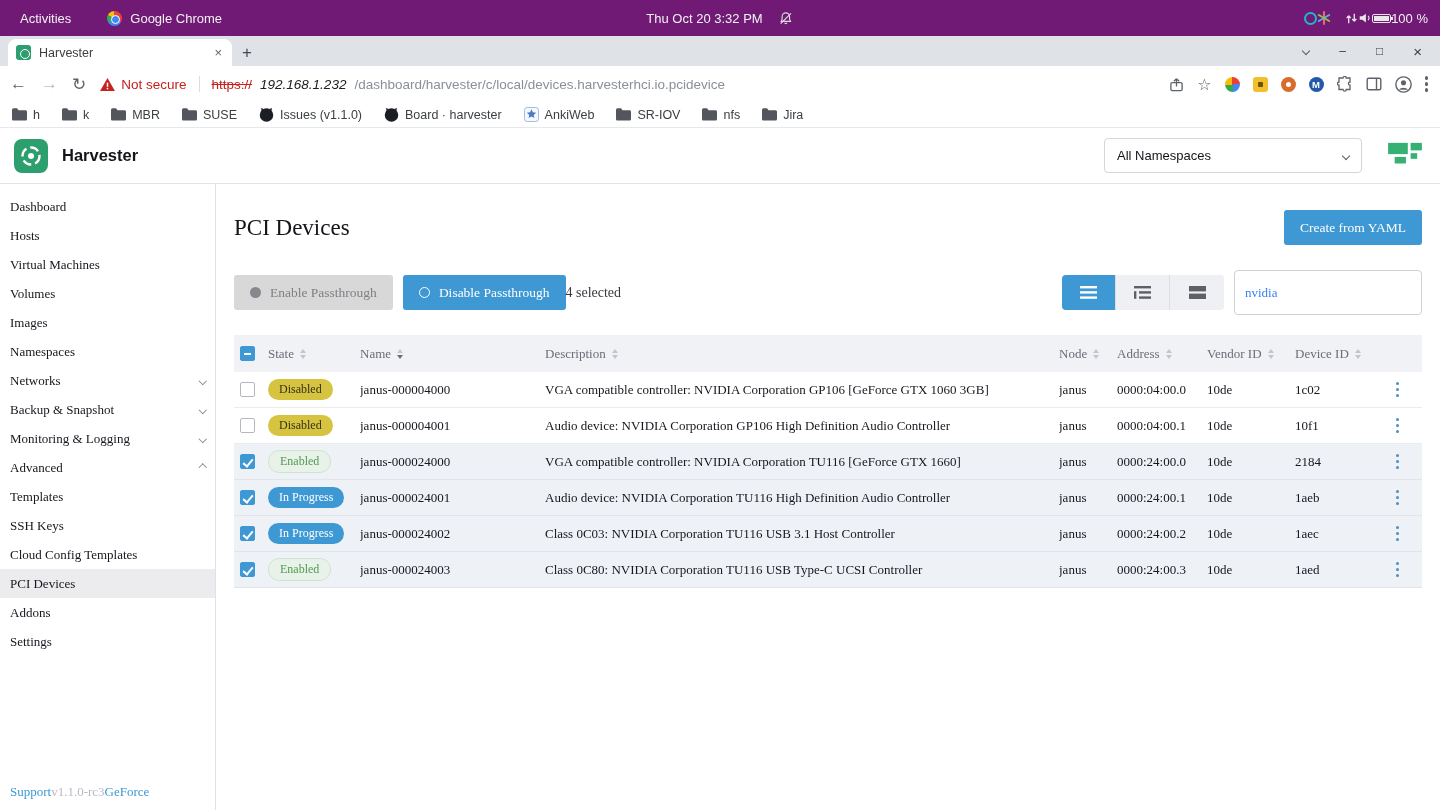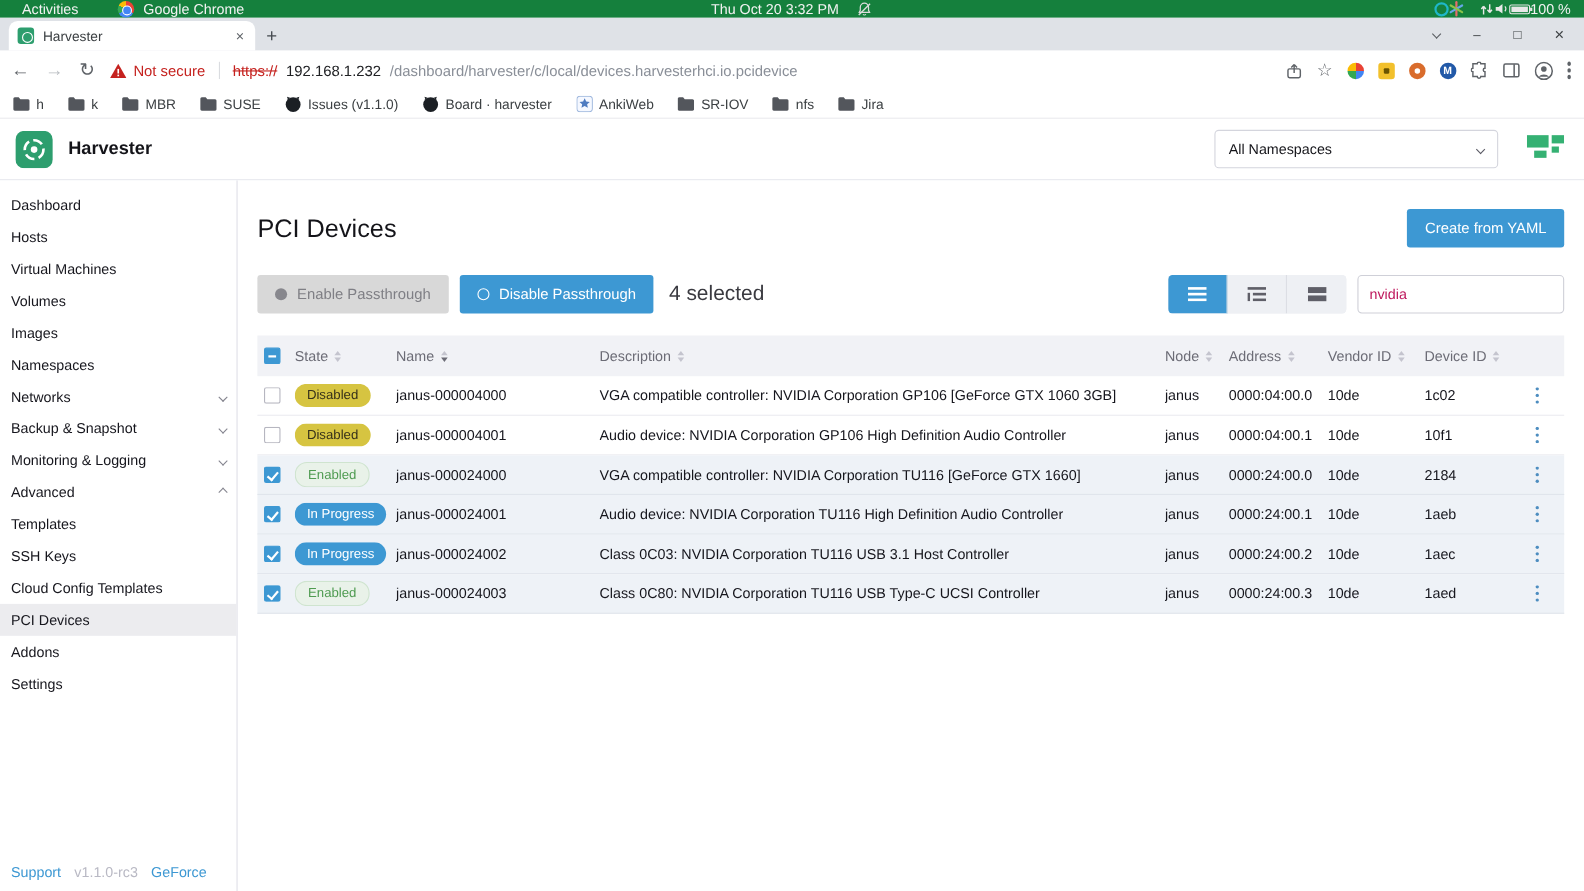"Activities" .gnome-bar { background: #15803d -> #701a75; height: 16px -> 36px }
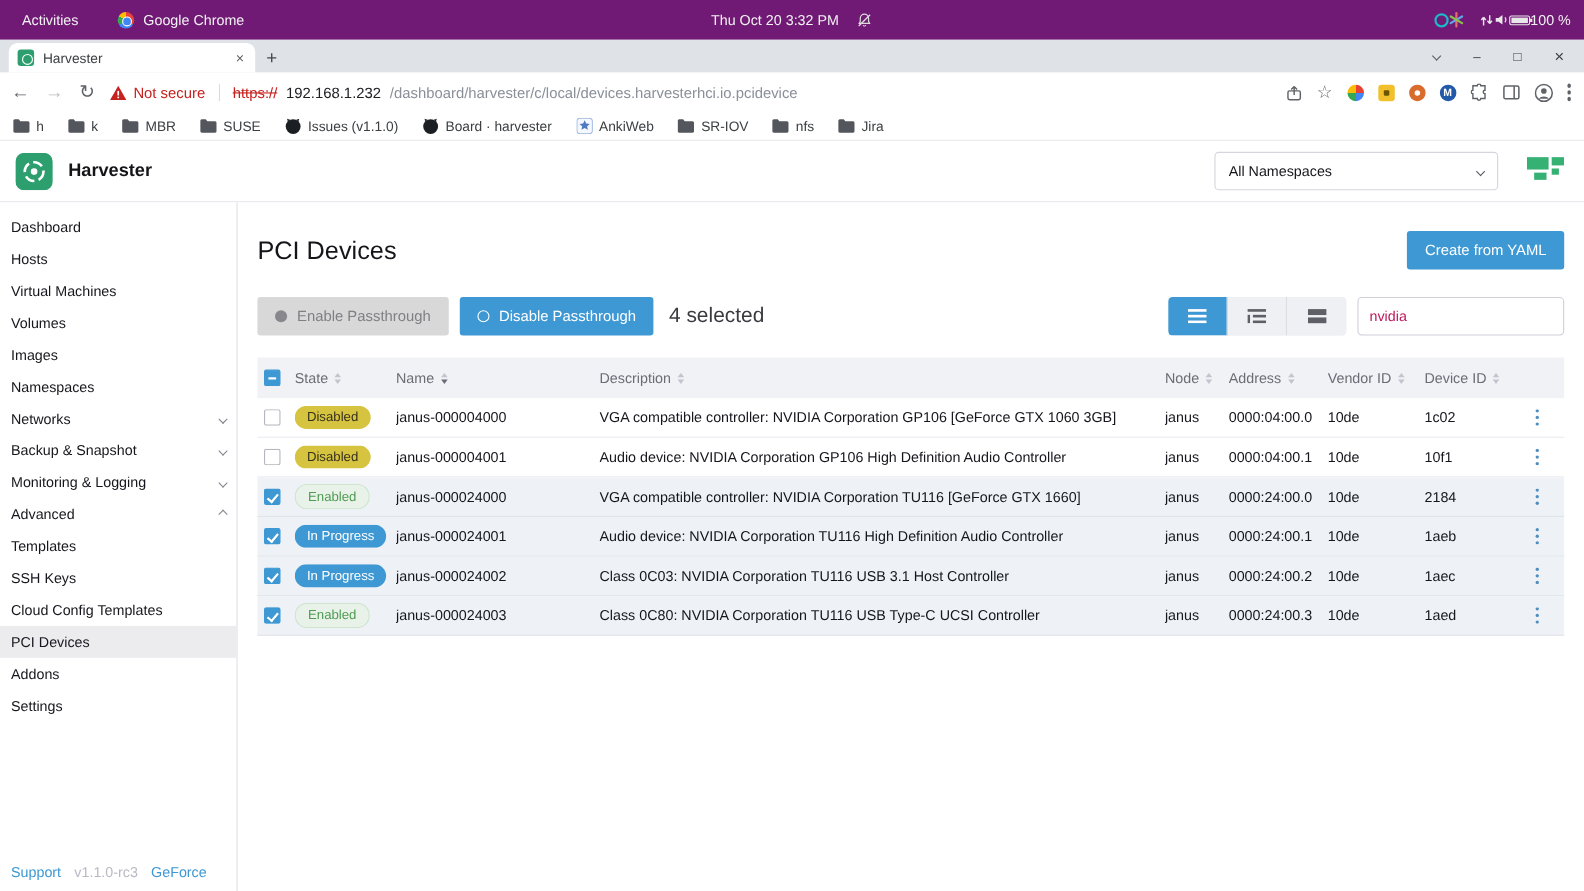"192.168.1.232" .host { font-style: none -> italic }
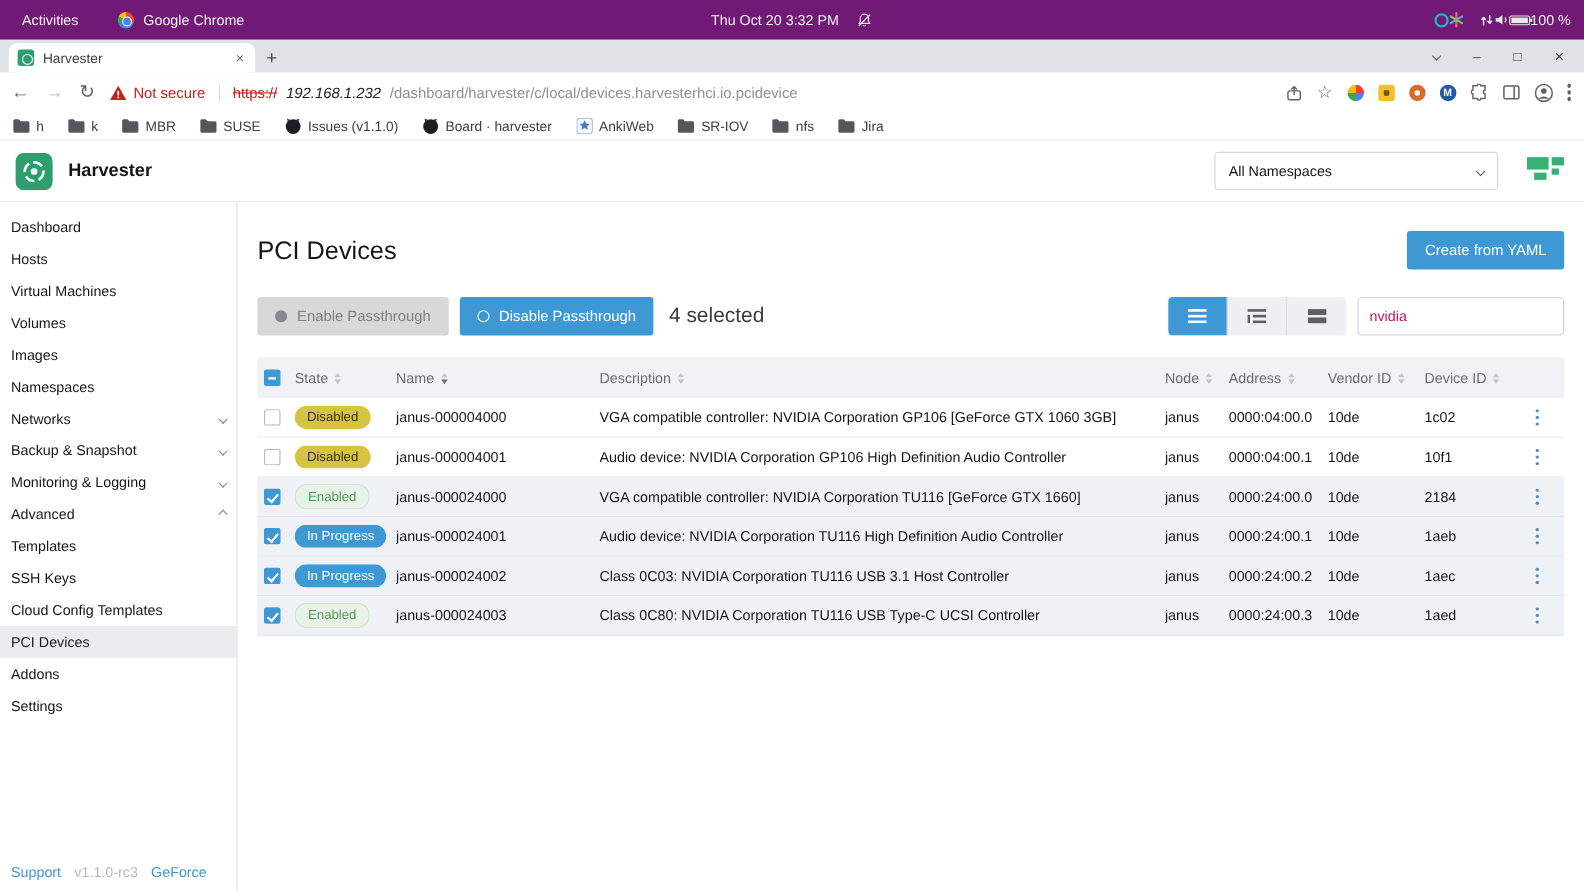"Dashboard" .content { font-family: none -> Liberation Serif, serif }
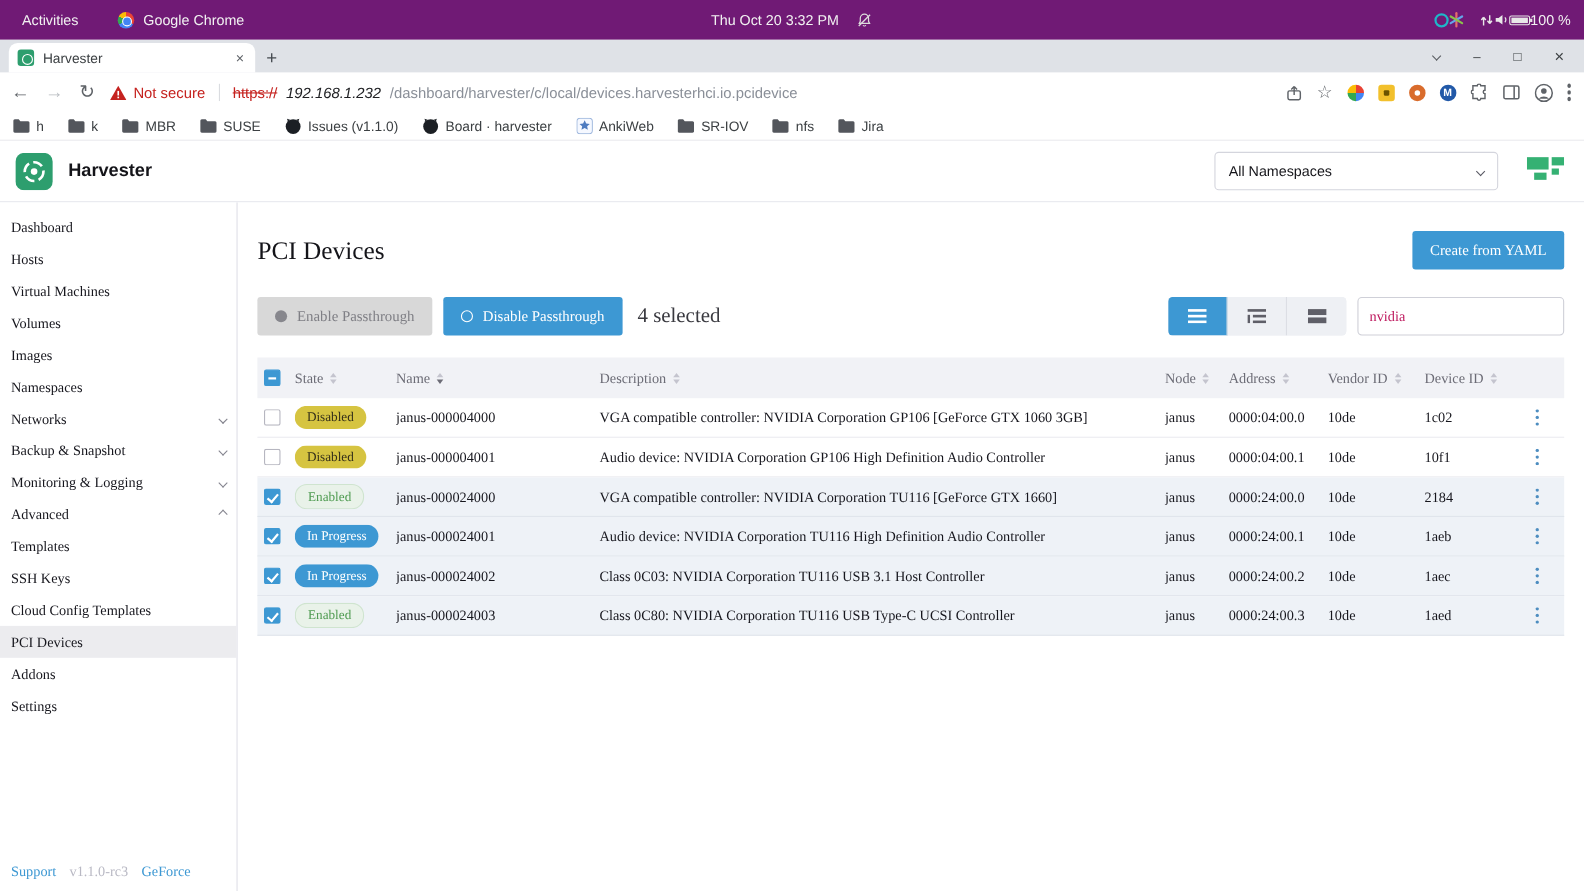"4 selected" .sel-count { font-size: 19px -> 14px; margin-left: 14px -> none }
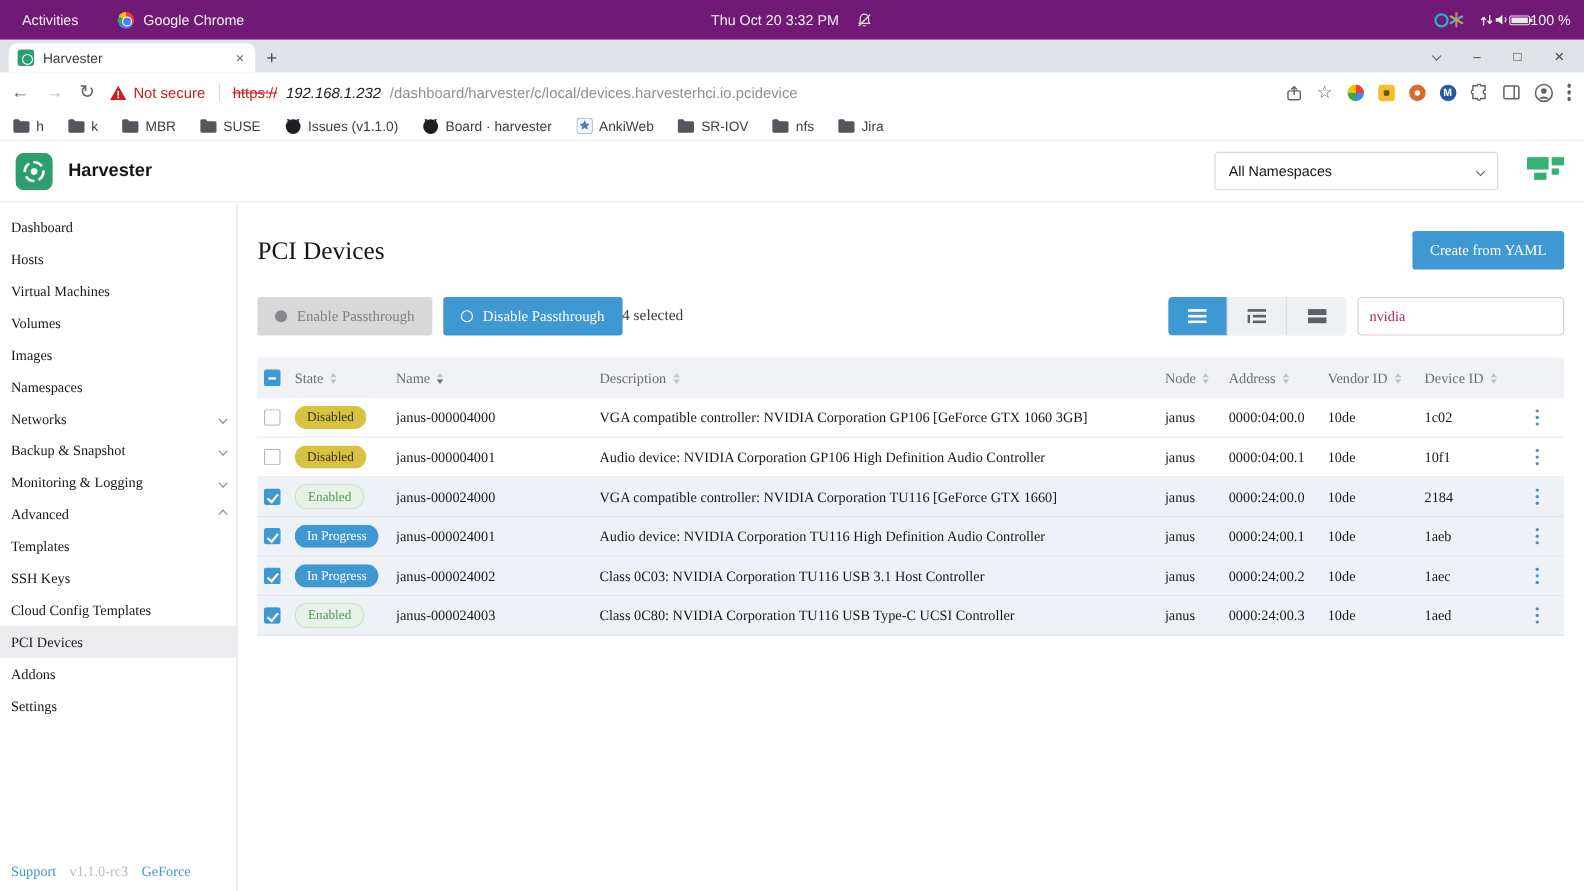"nvidia" .search { color: #be185d -> #3b82f6; height: 35px -> 45px }
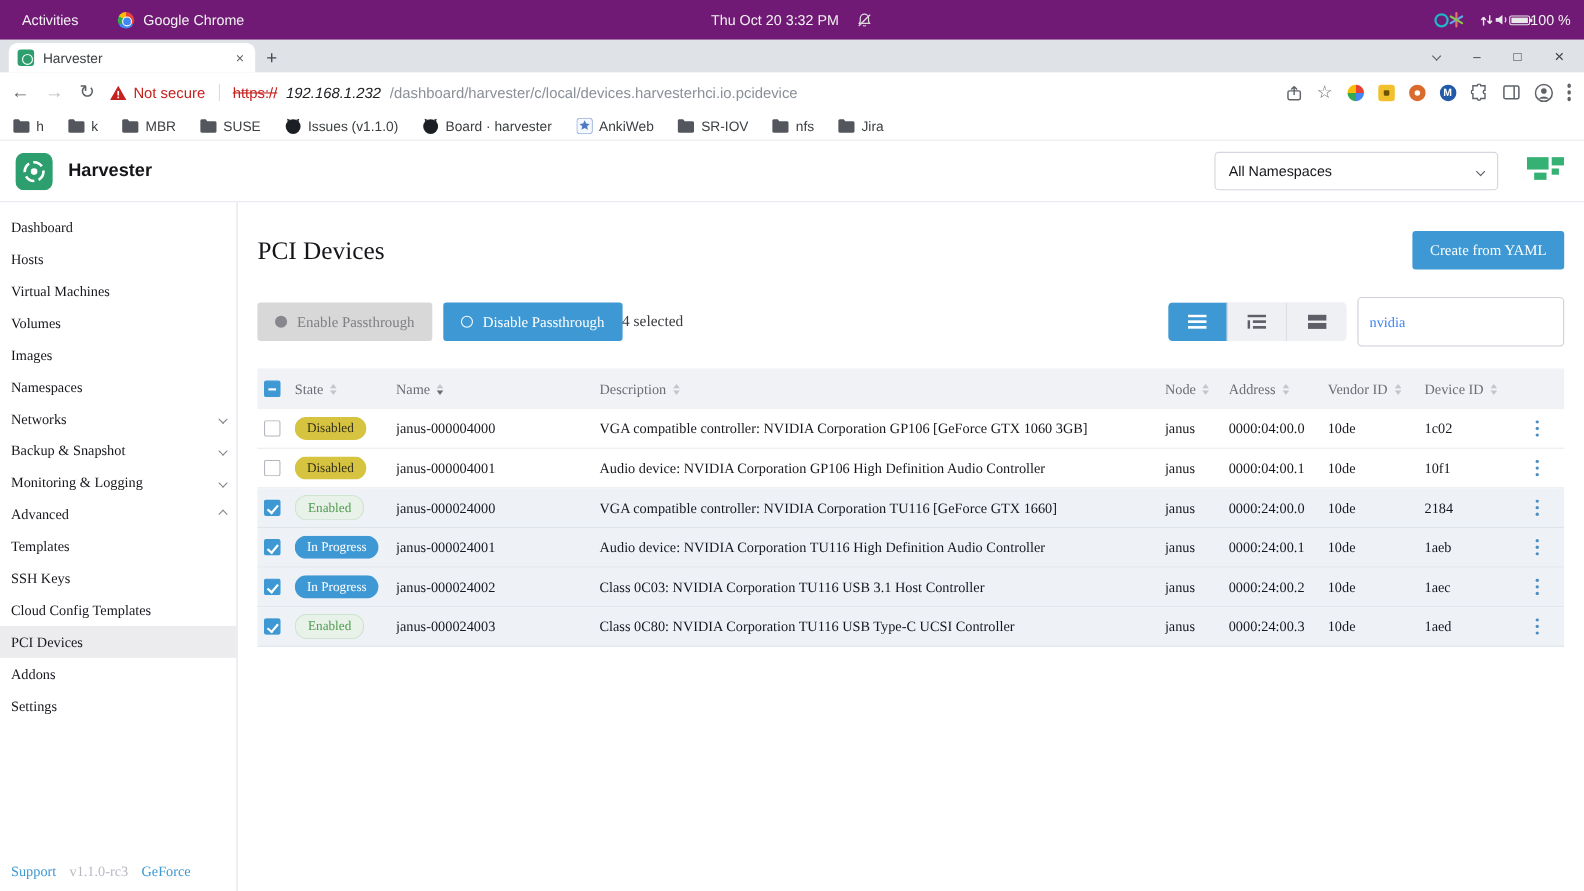"Support" .side-footer { gap: 12px -> 0 }
